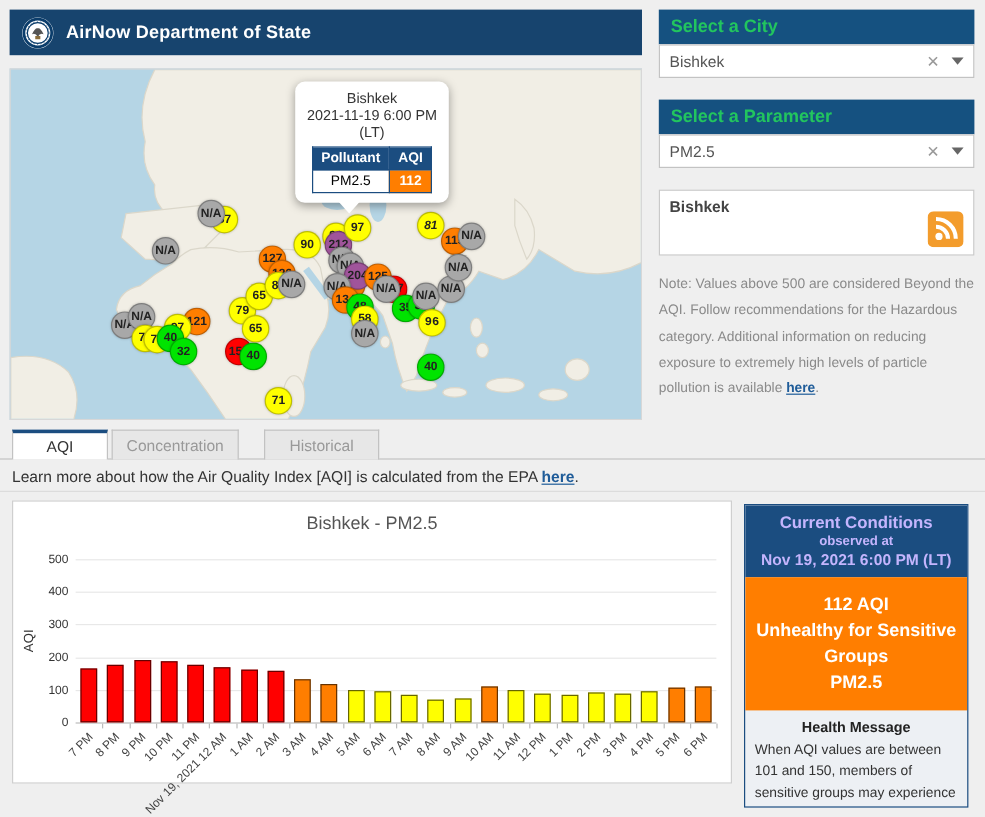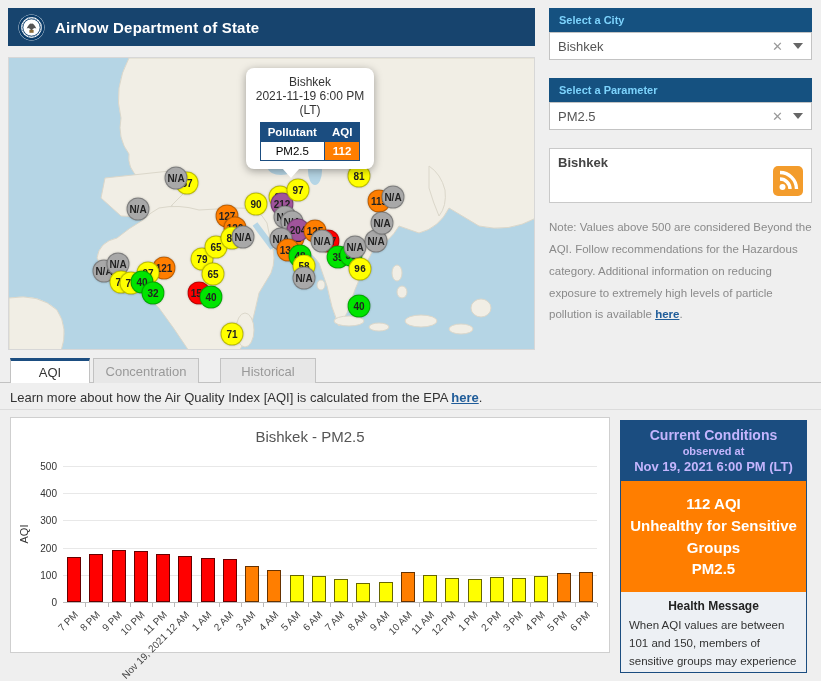"Select a City" .widget-head { color: #7dd3fc -> #22c55e; font-size: 11px -> 15px }
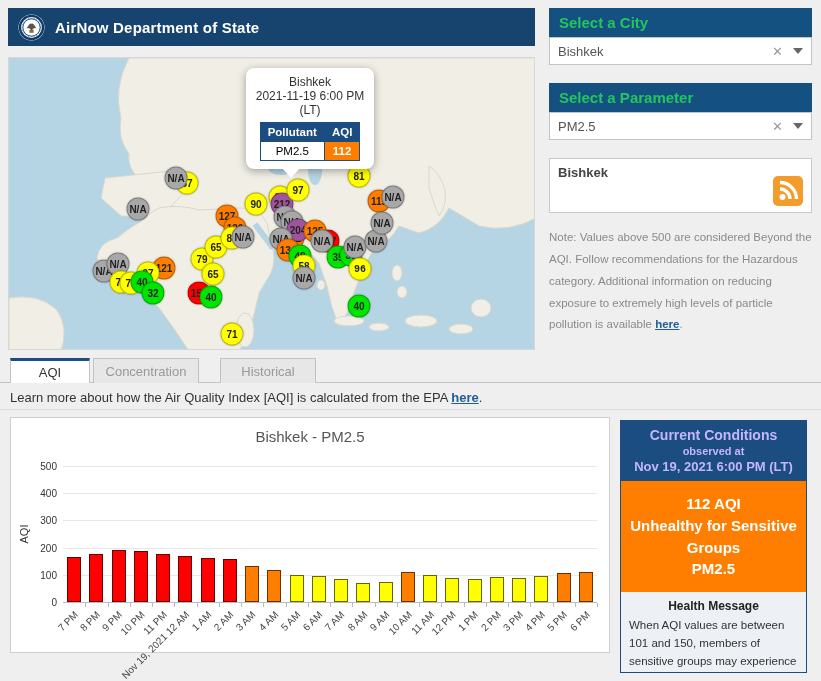"81" div.marker { font-style: none -> italic; top: 118px -> 130px }
